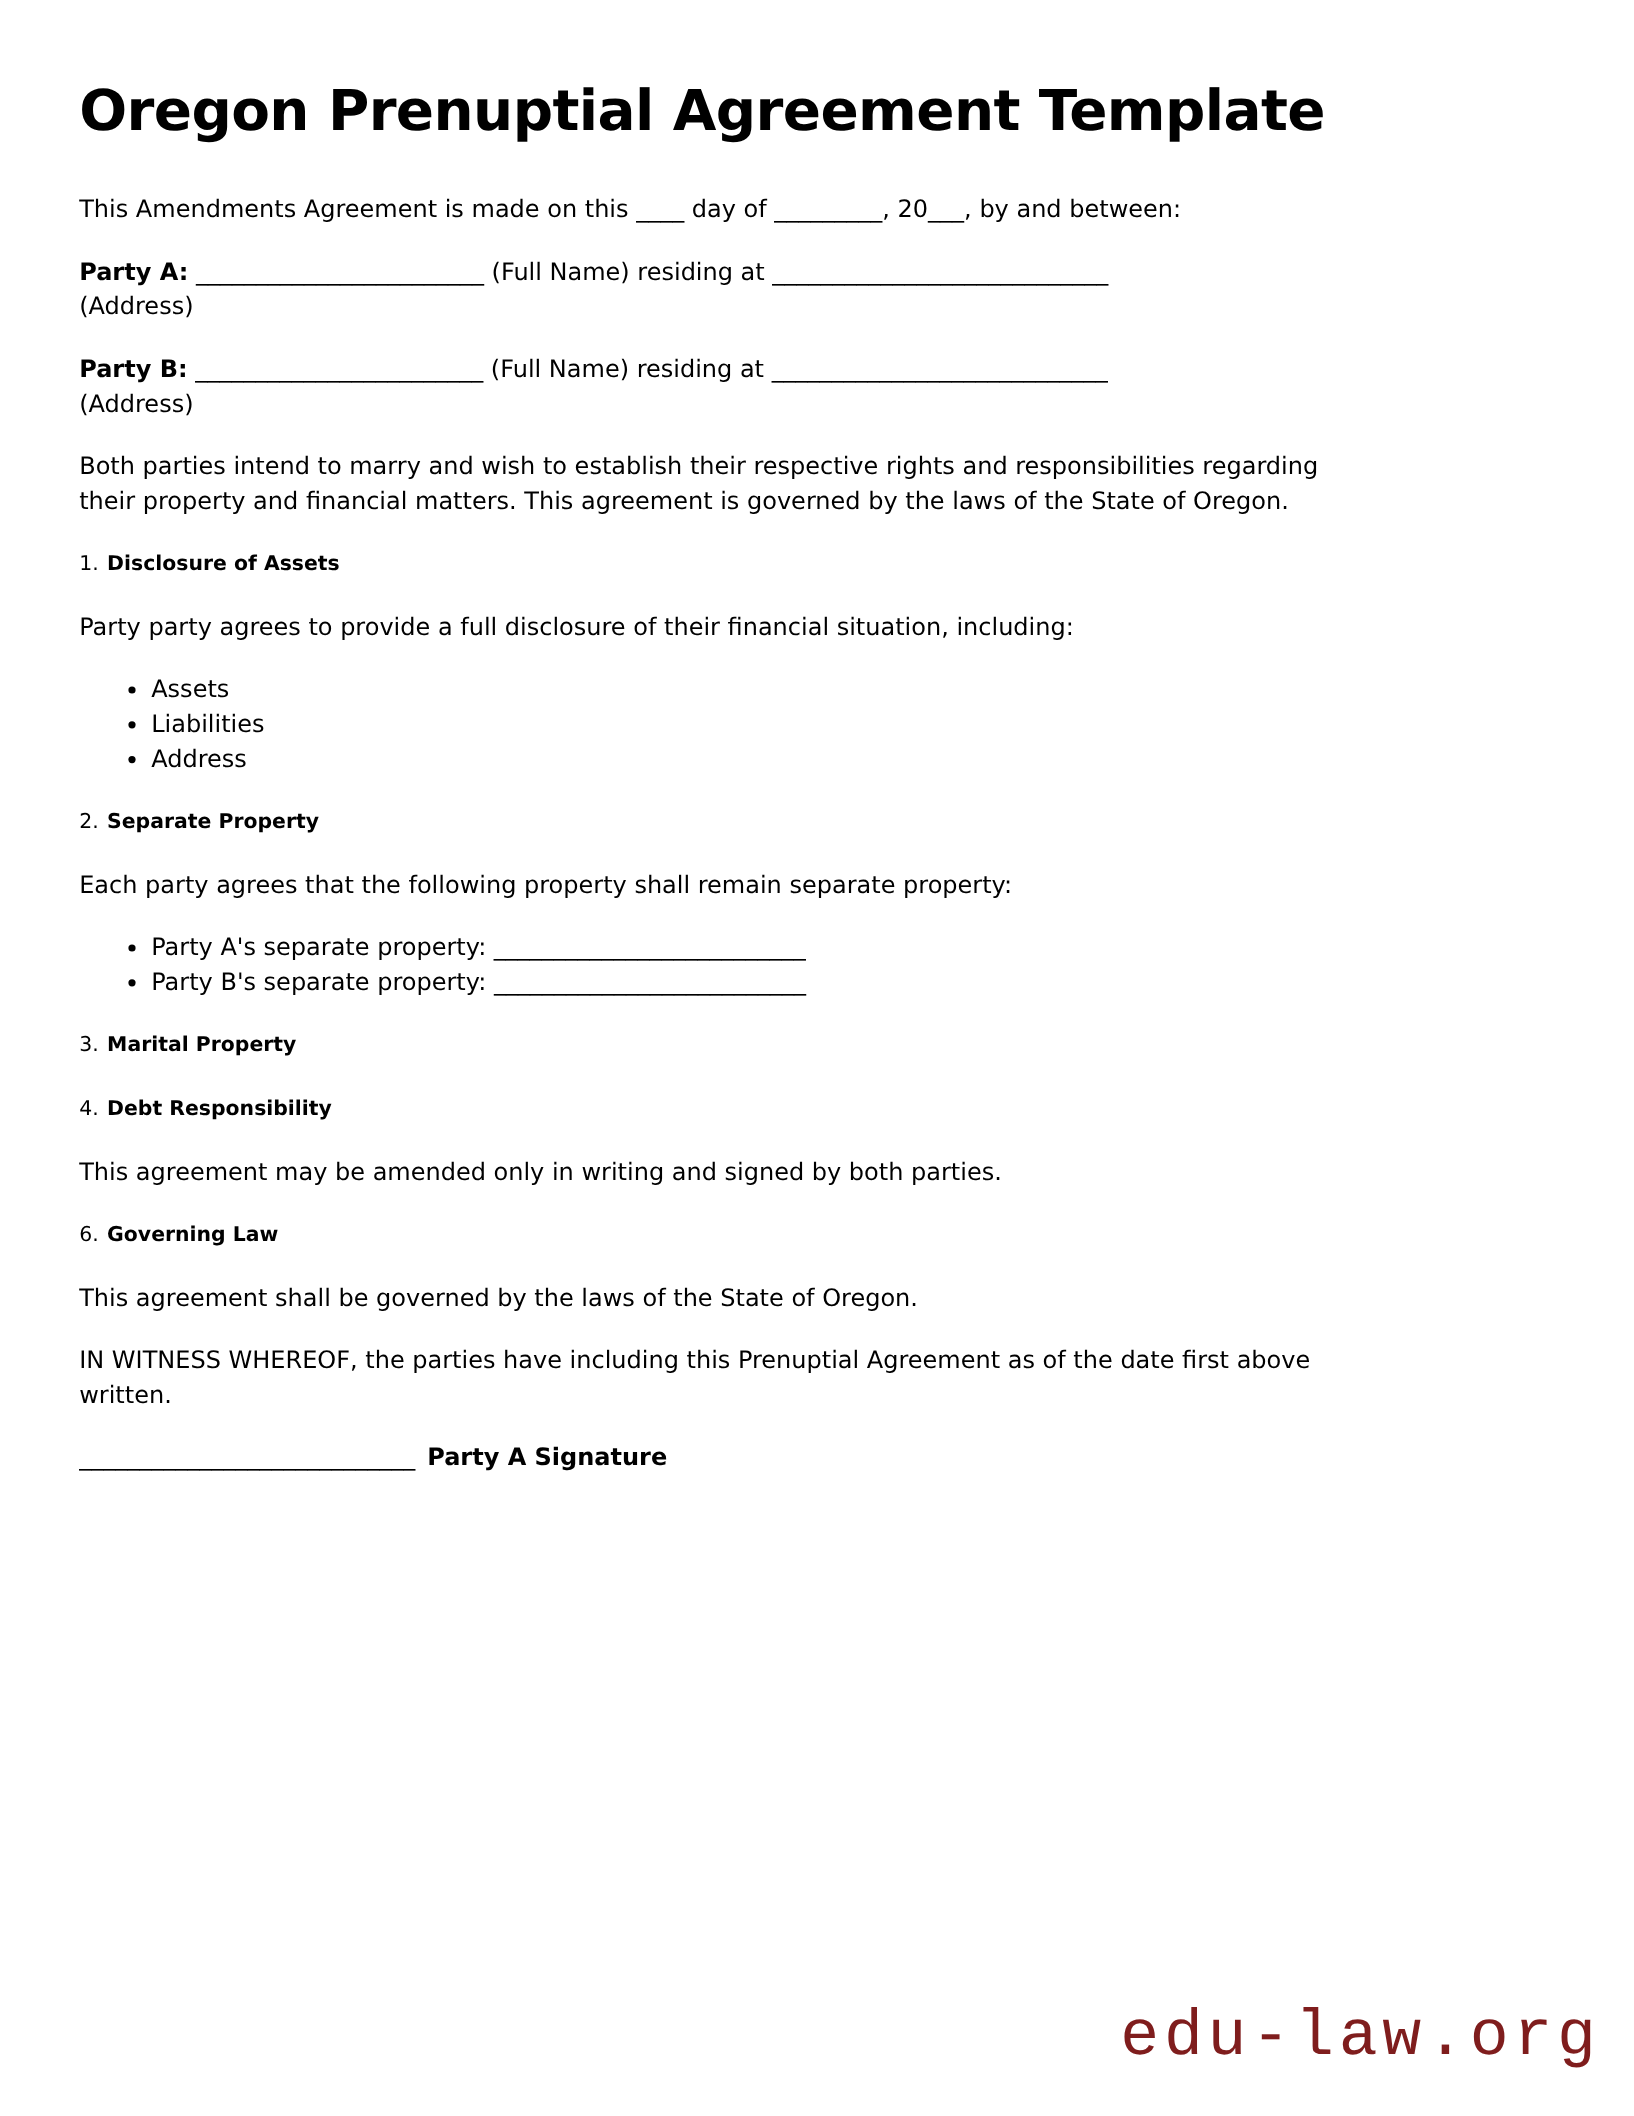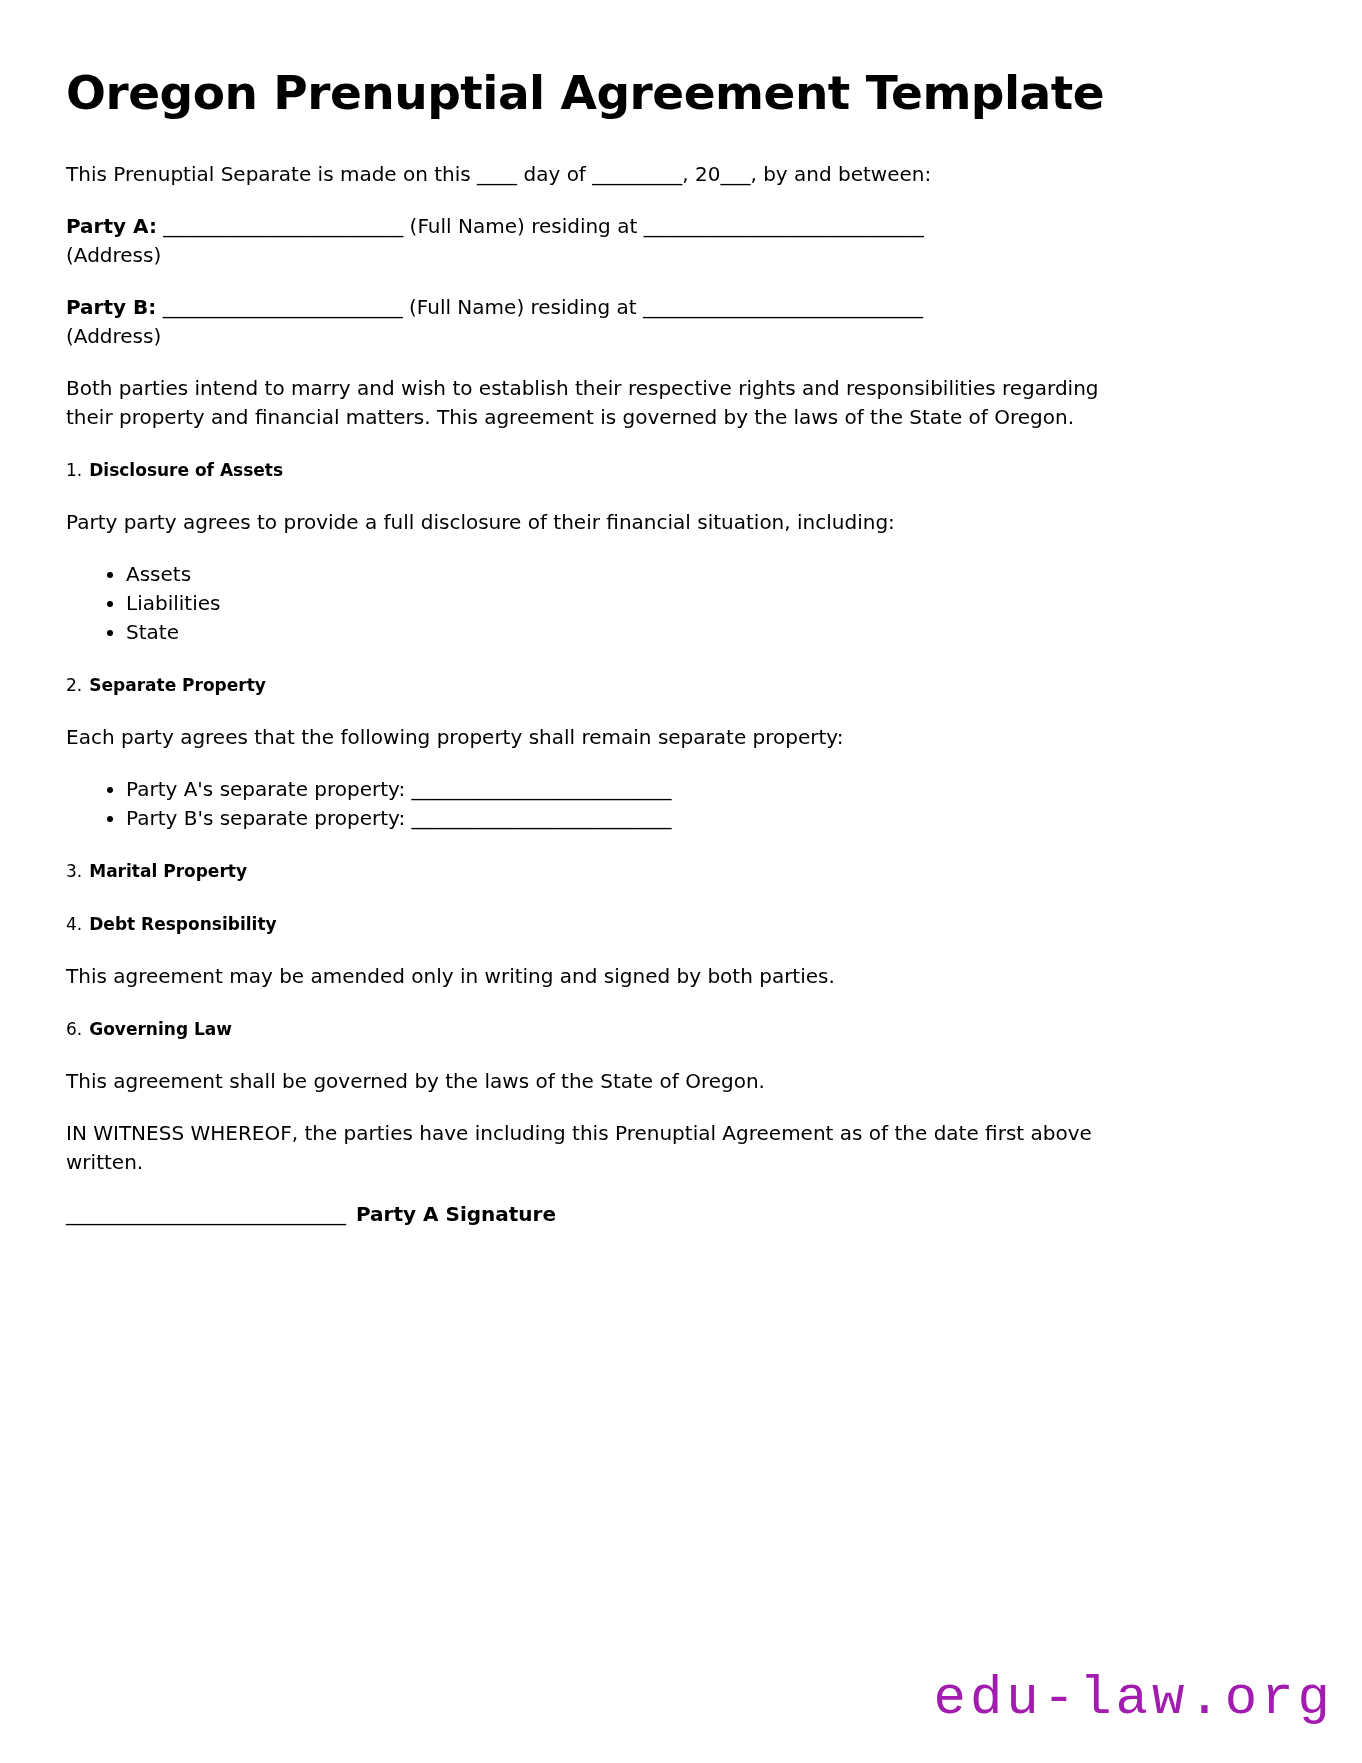"This Prenuptial Separate is made" p { text: Prenuptial Separate -> Amendments Agreement }
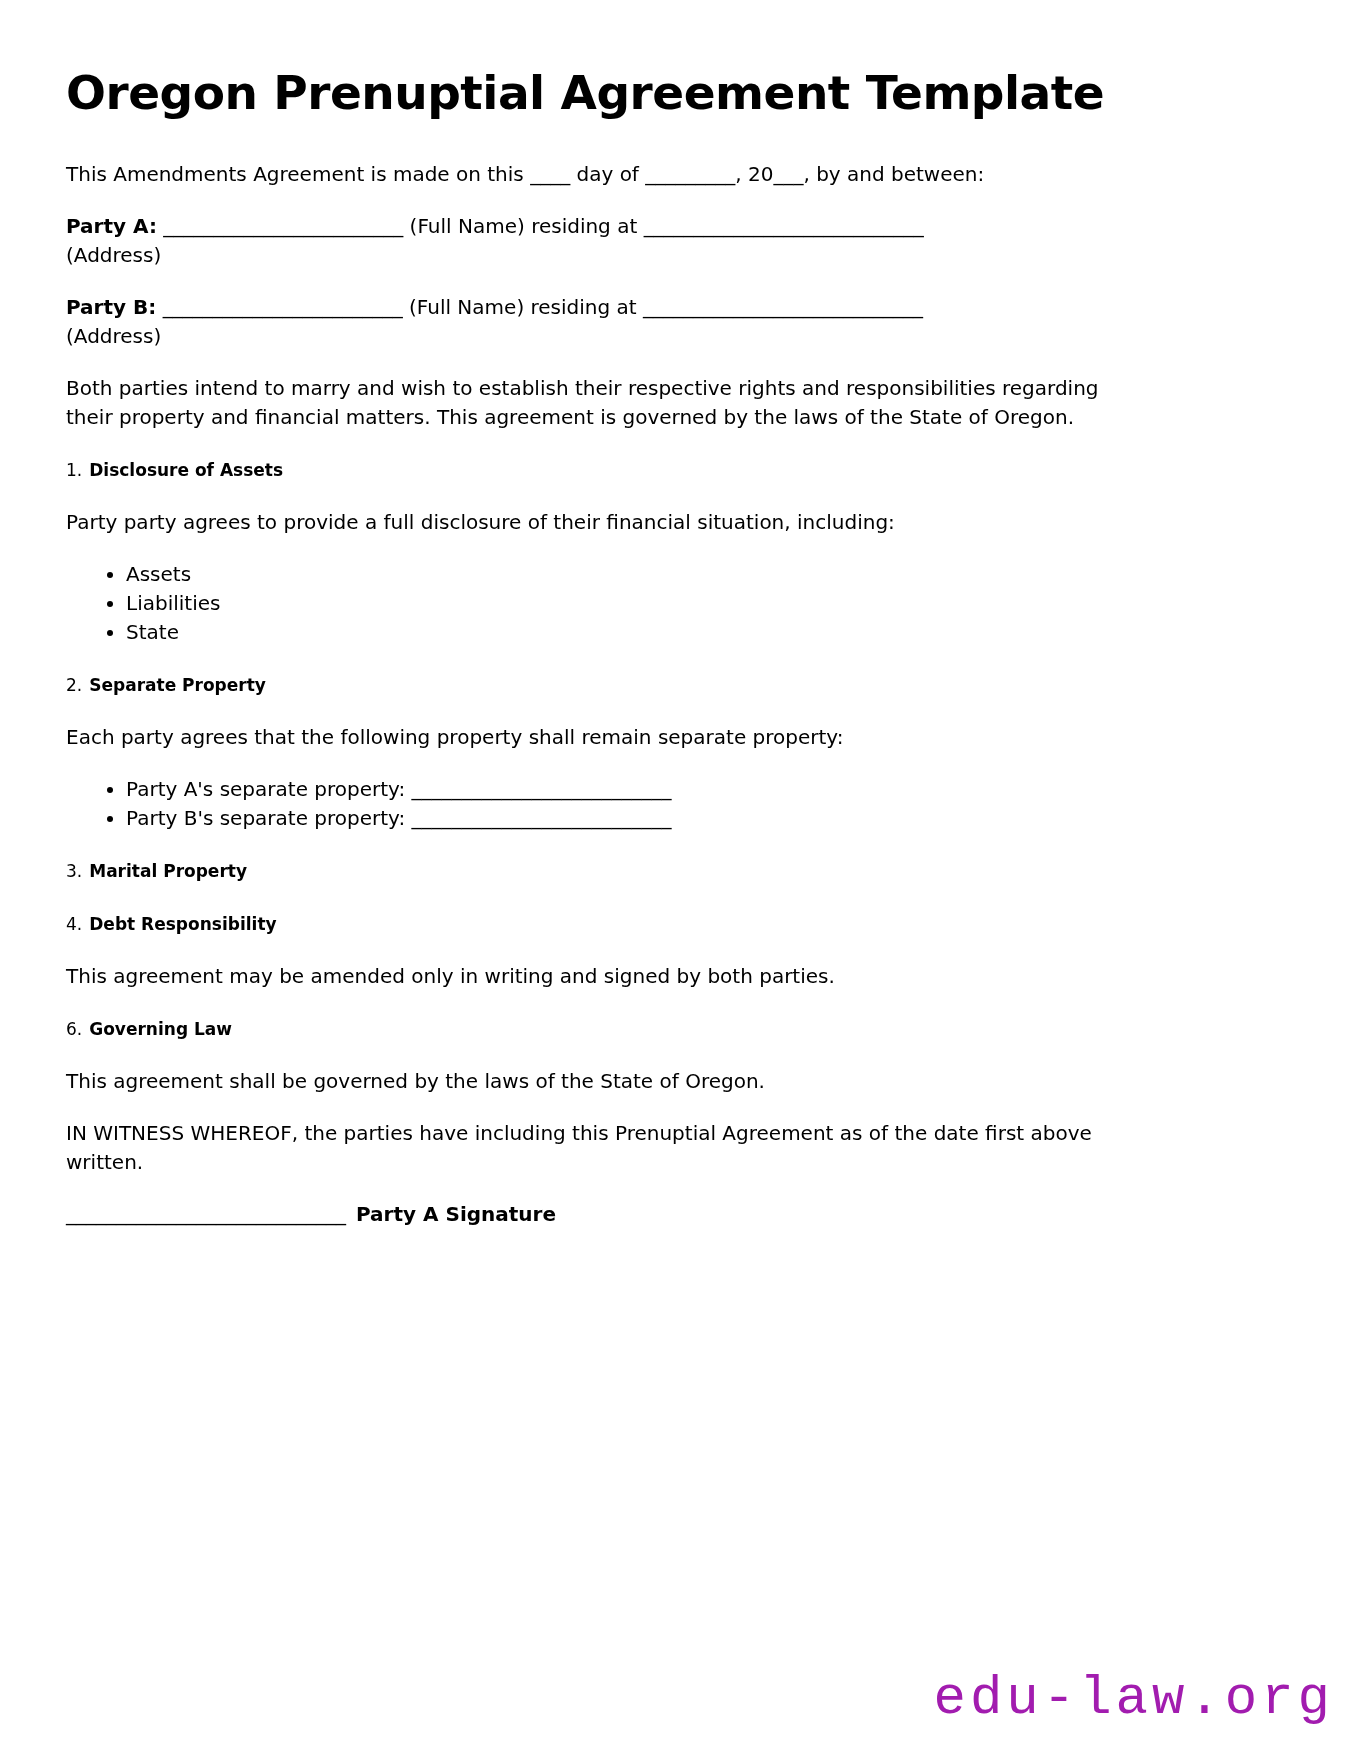"State" li { text: State -> Address }
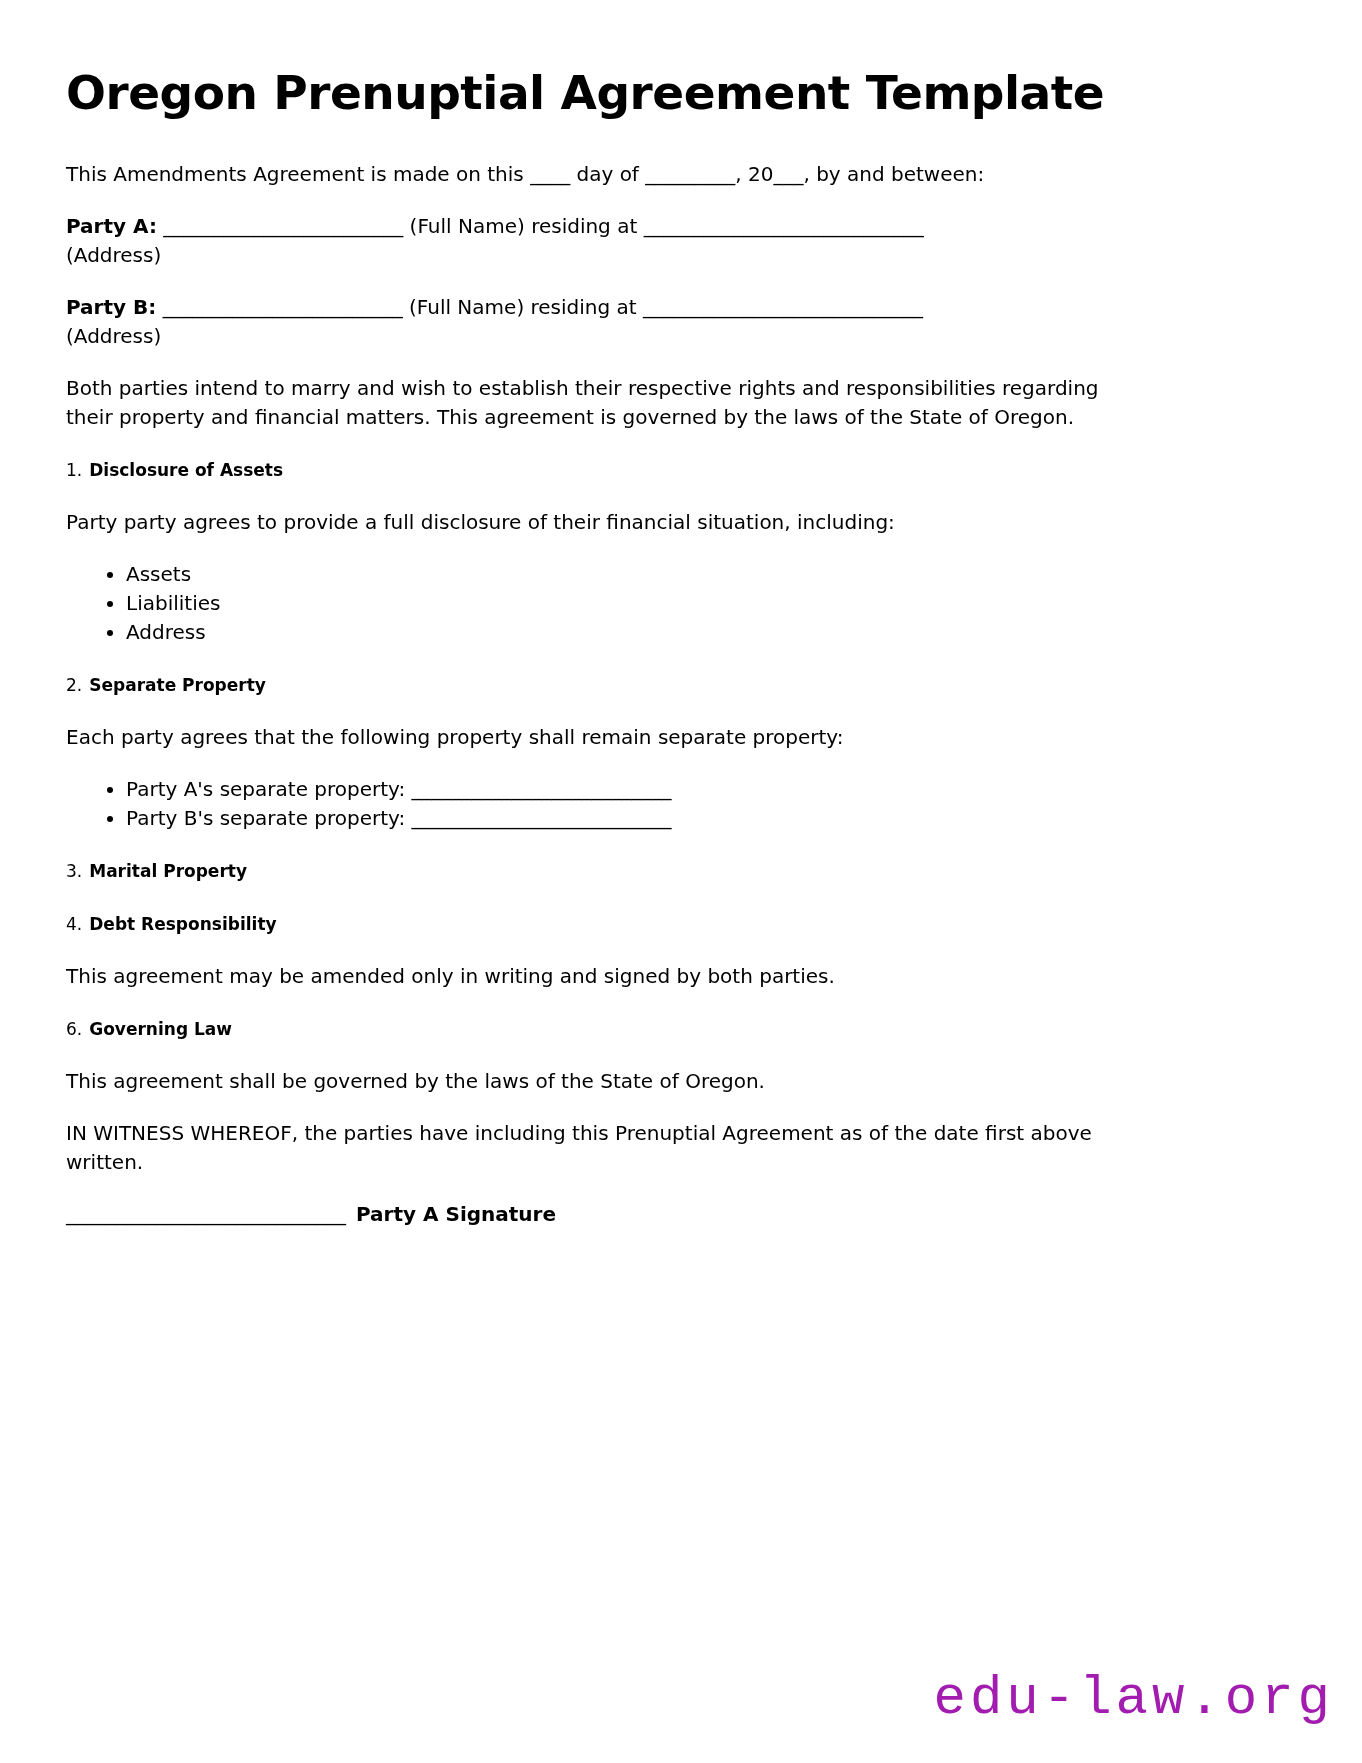"edu-law.org" .watermark { color: #a21caf -> #7f1d1d }
